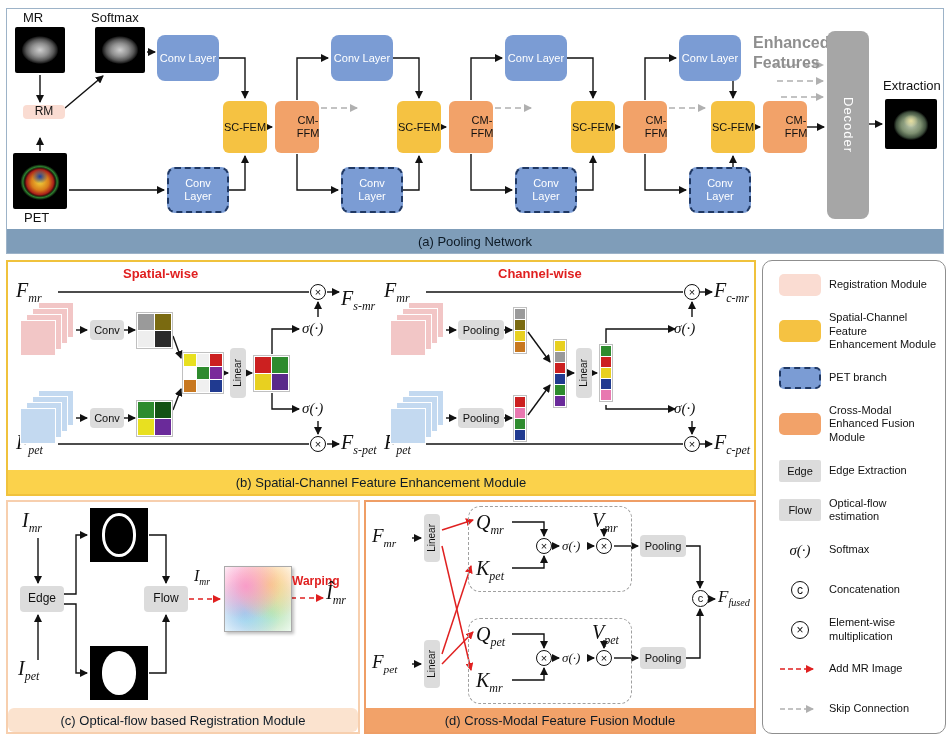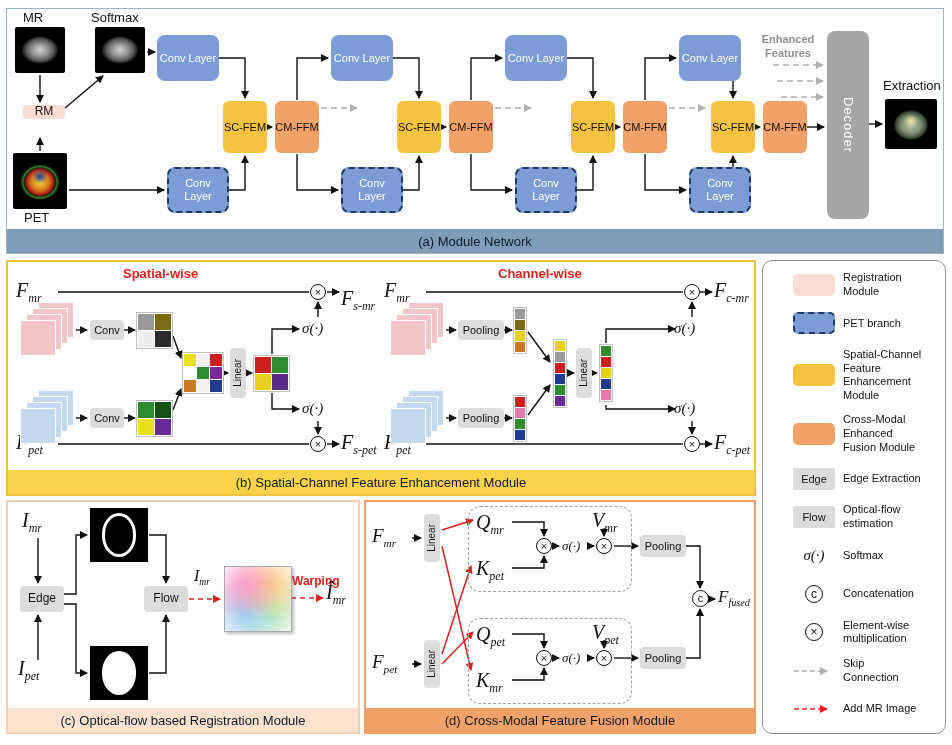"Enhanced Features" .gray-note { font-size: 11px -> 16px; text-align: center -> none }
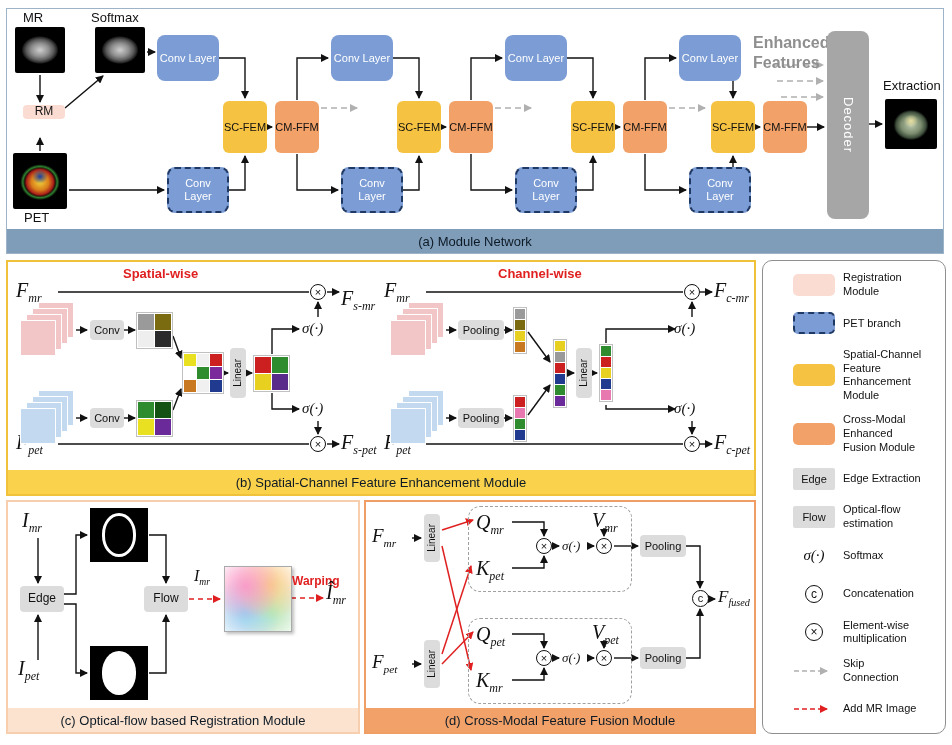"CM-FFM" .cmffm { padding-left: none -> 22px }
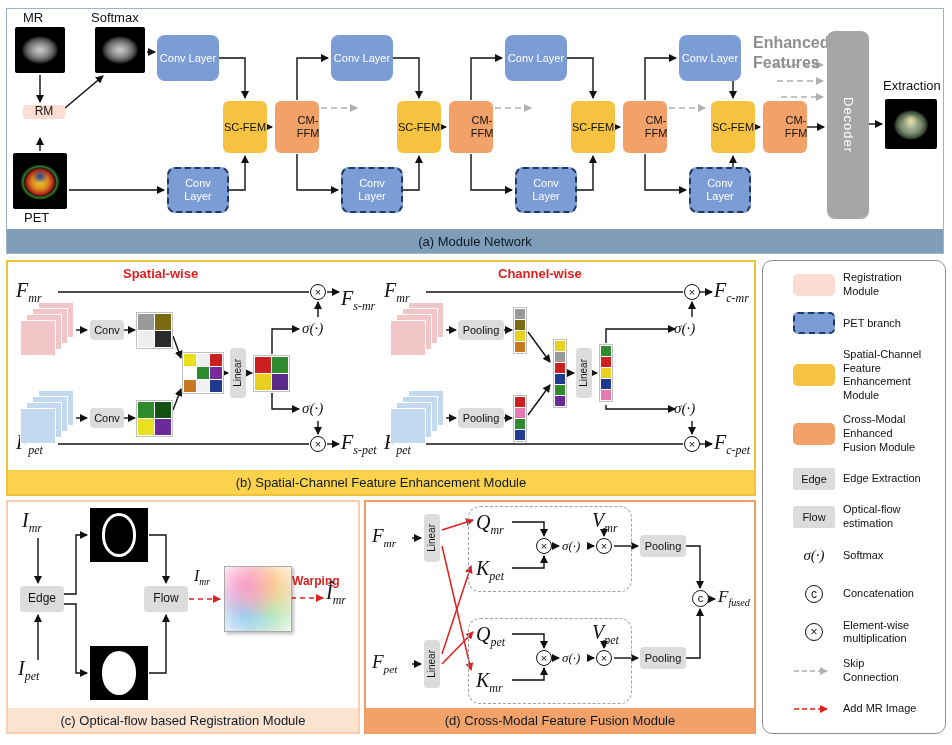"(a) Module Network" div.caption { text: Module -> Pooling }
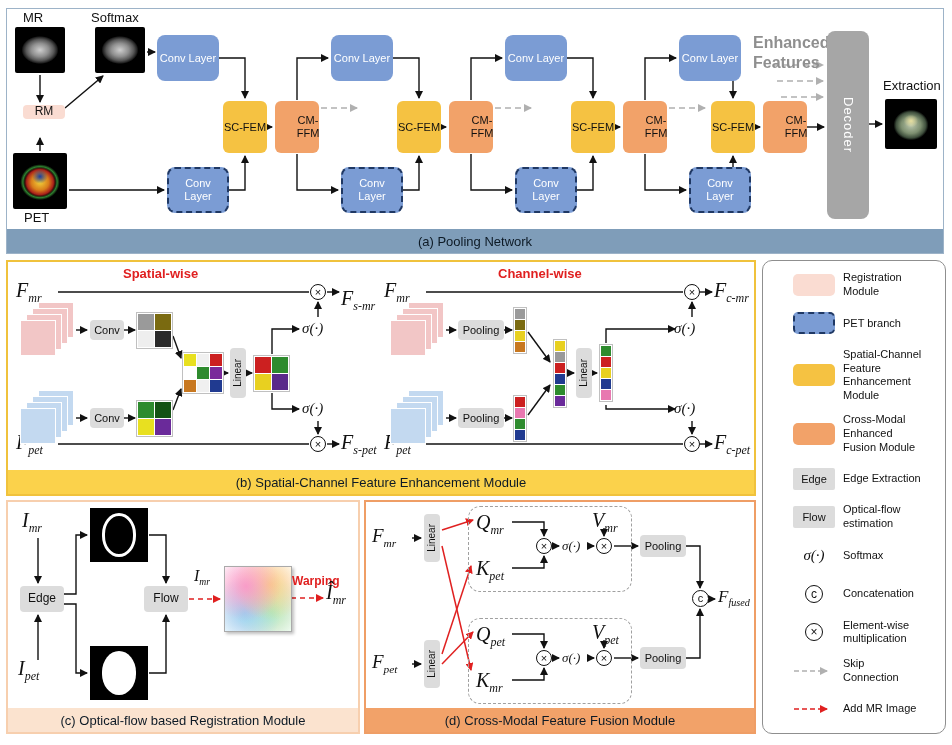"Registration Module" .legend { padding: 10px 22px -> 10px 8px }
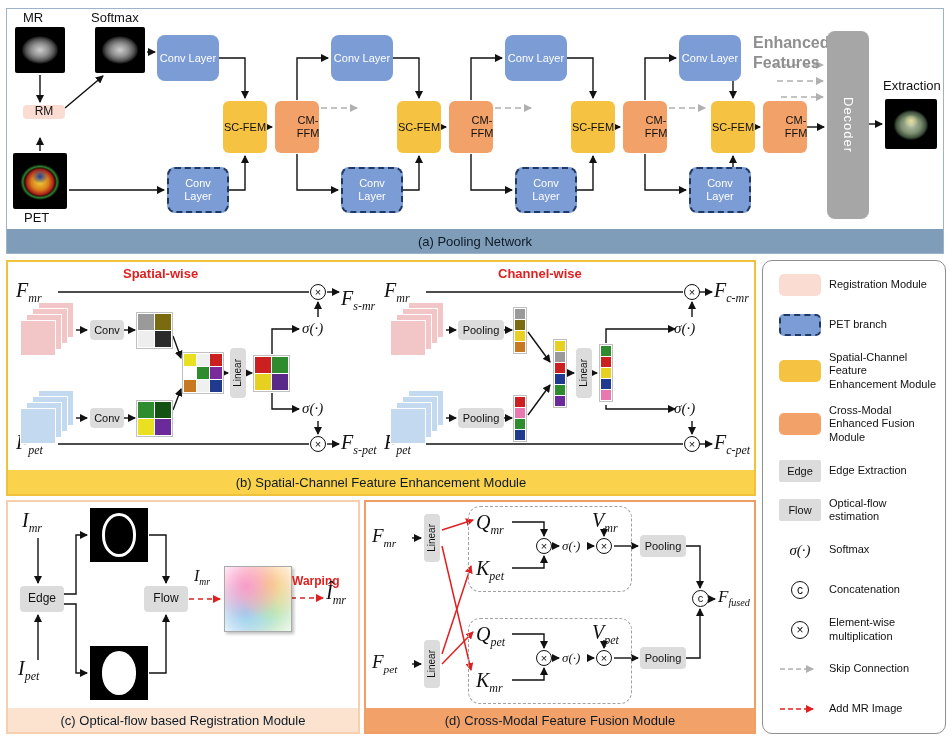"PET branch" div.lrow { order: before "Spatial-Channel Feature Enhancement" -> after "Spatial-Channel Feature Enhancement" }
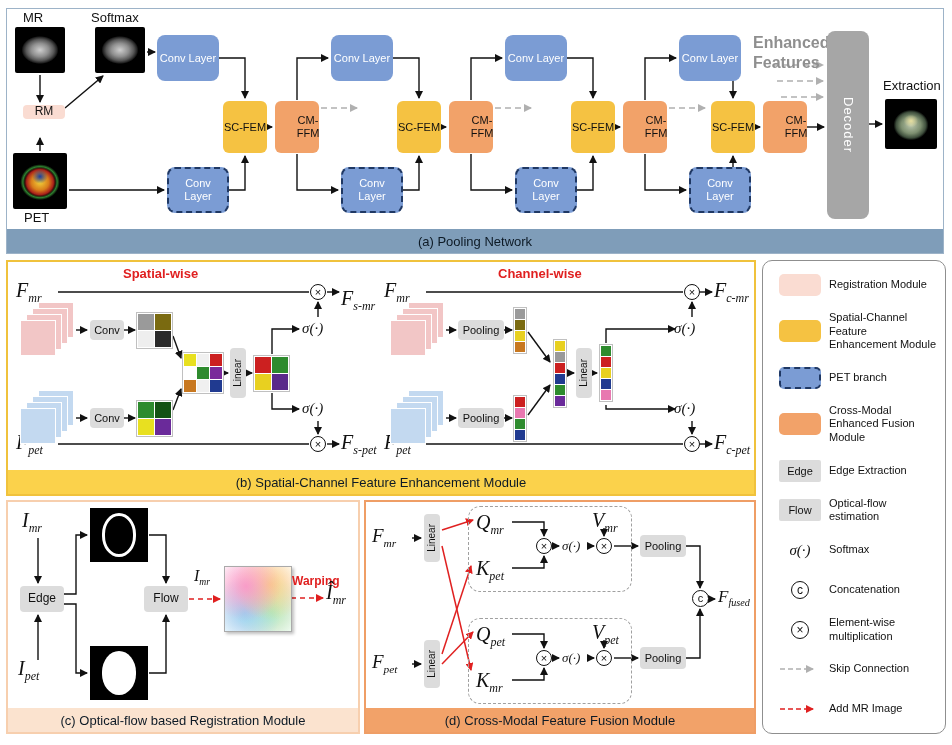"Skip Connection" div.lrow { order: before "Add MR Image" -> after "Add MR Image" }
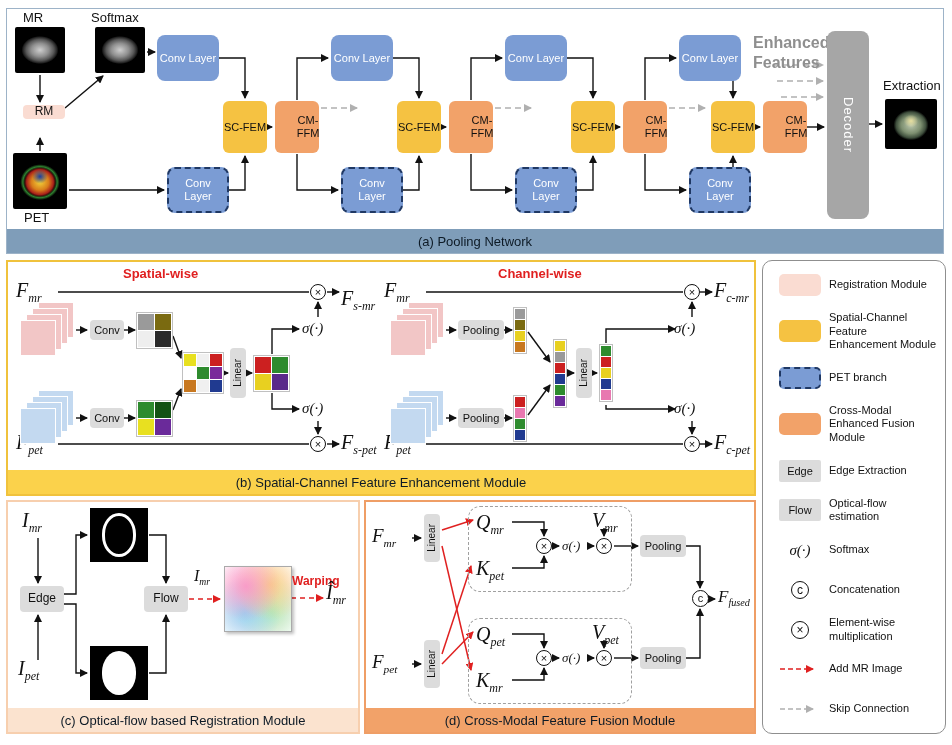"(c) Optical-flow based Registration" .cap-c { border-radius: none -> 6px }
